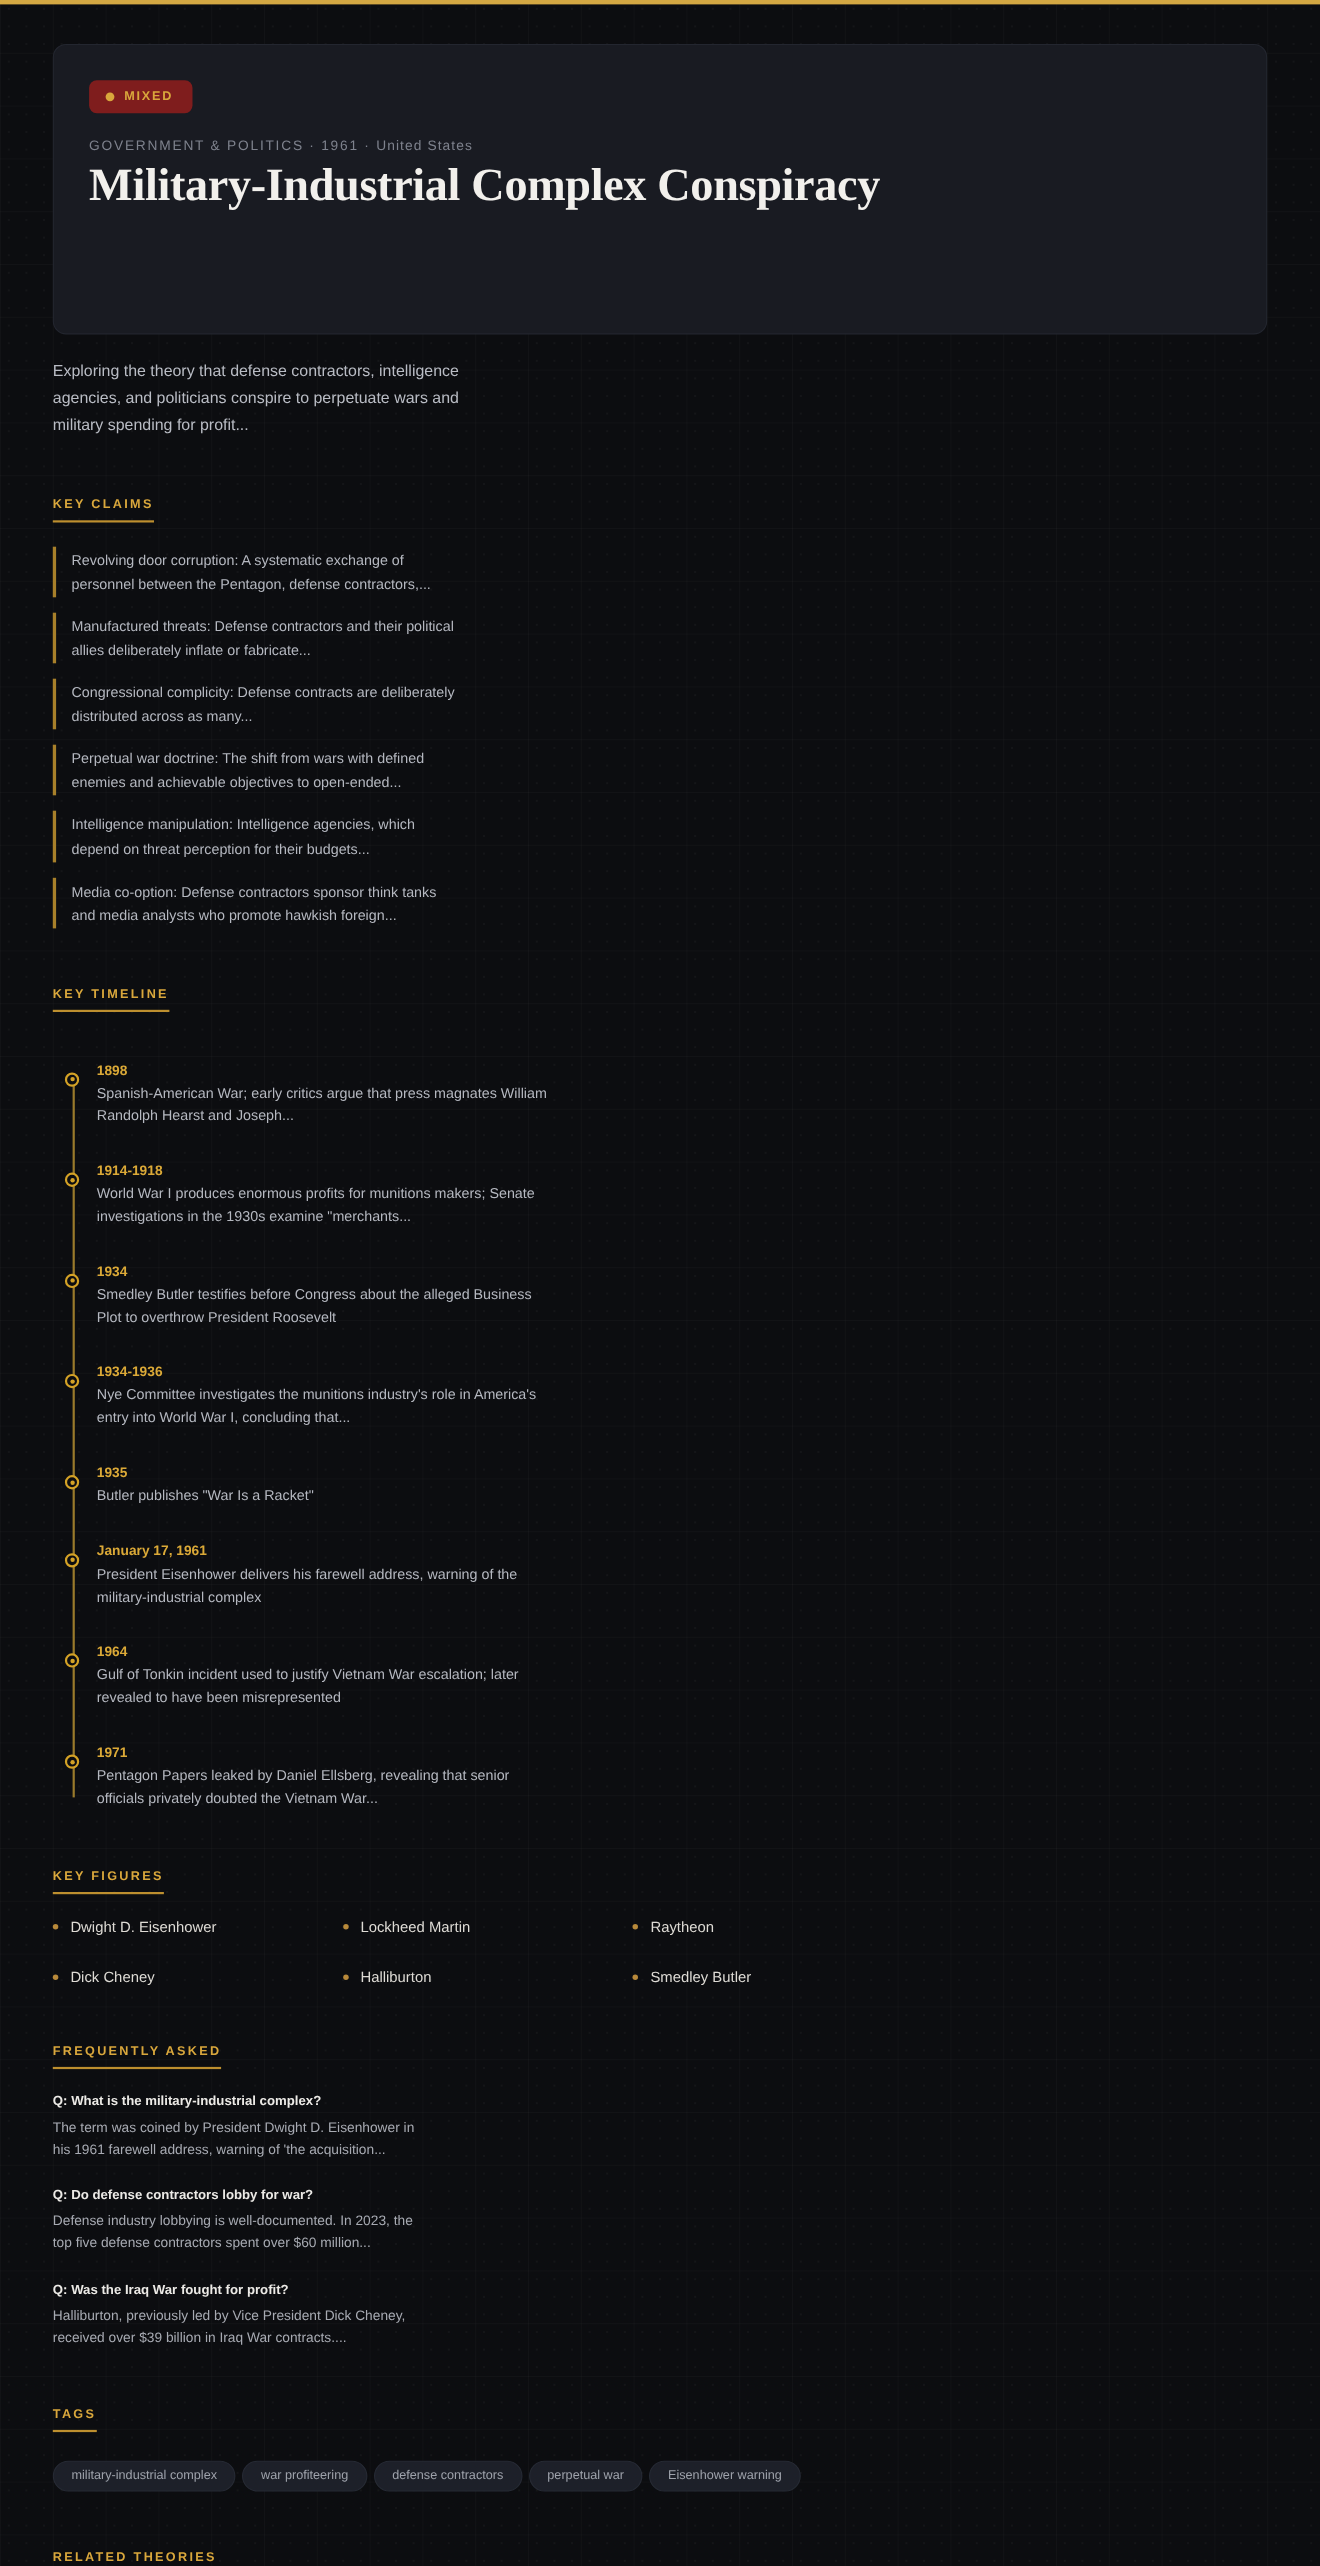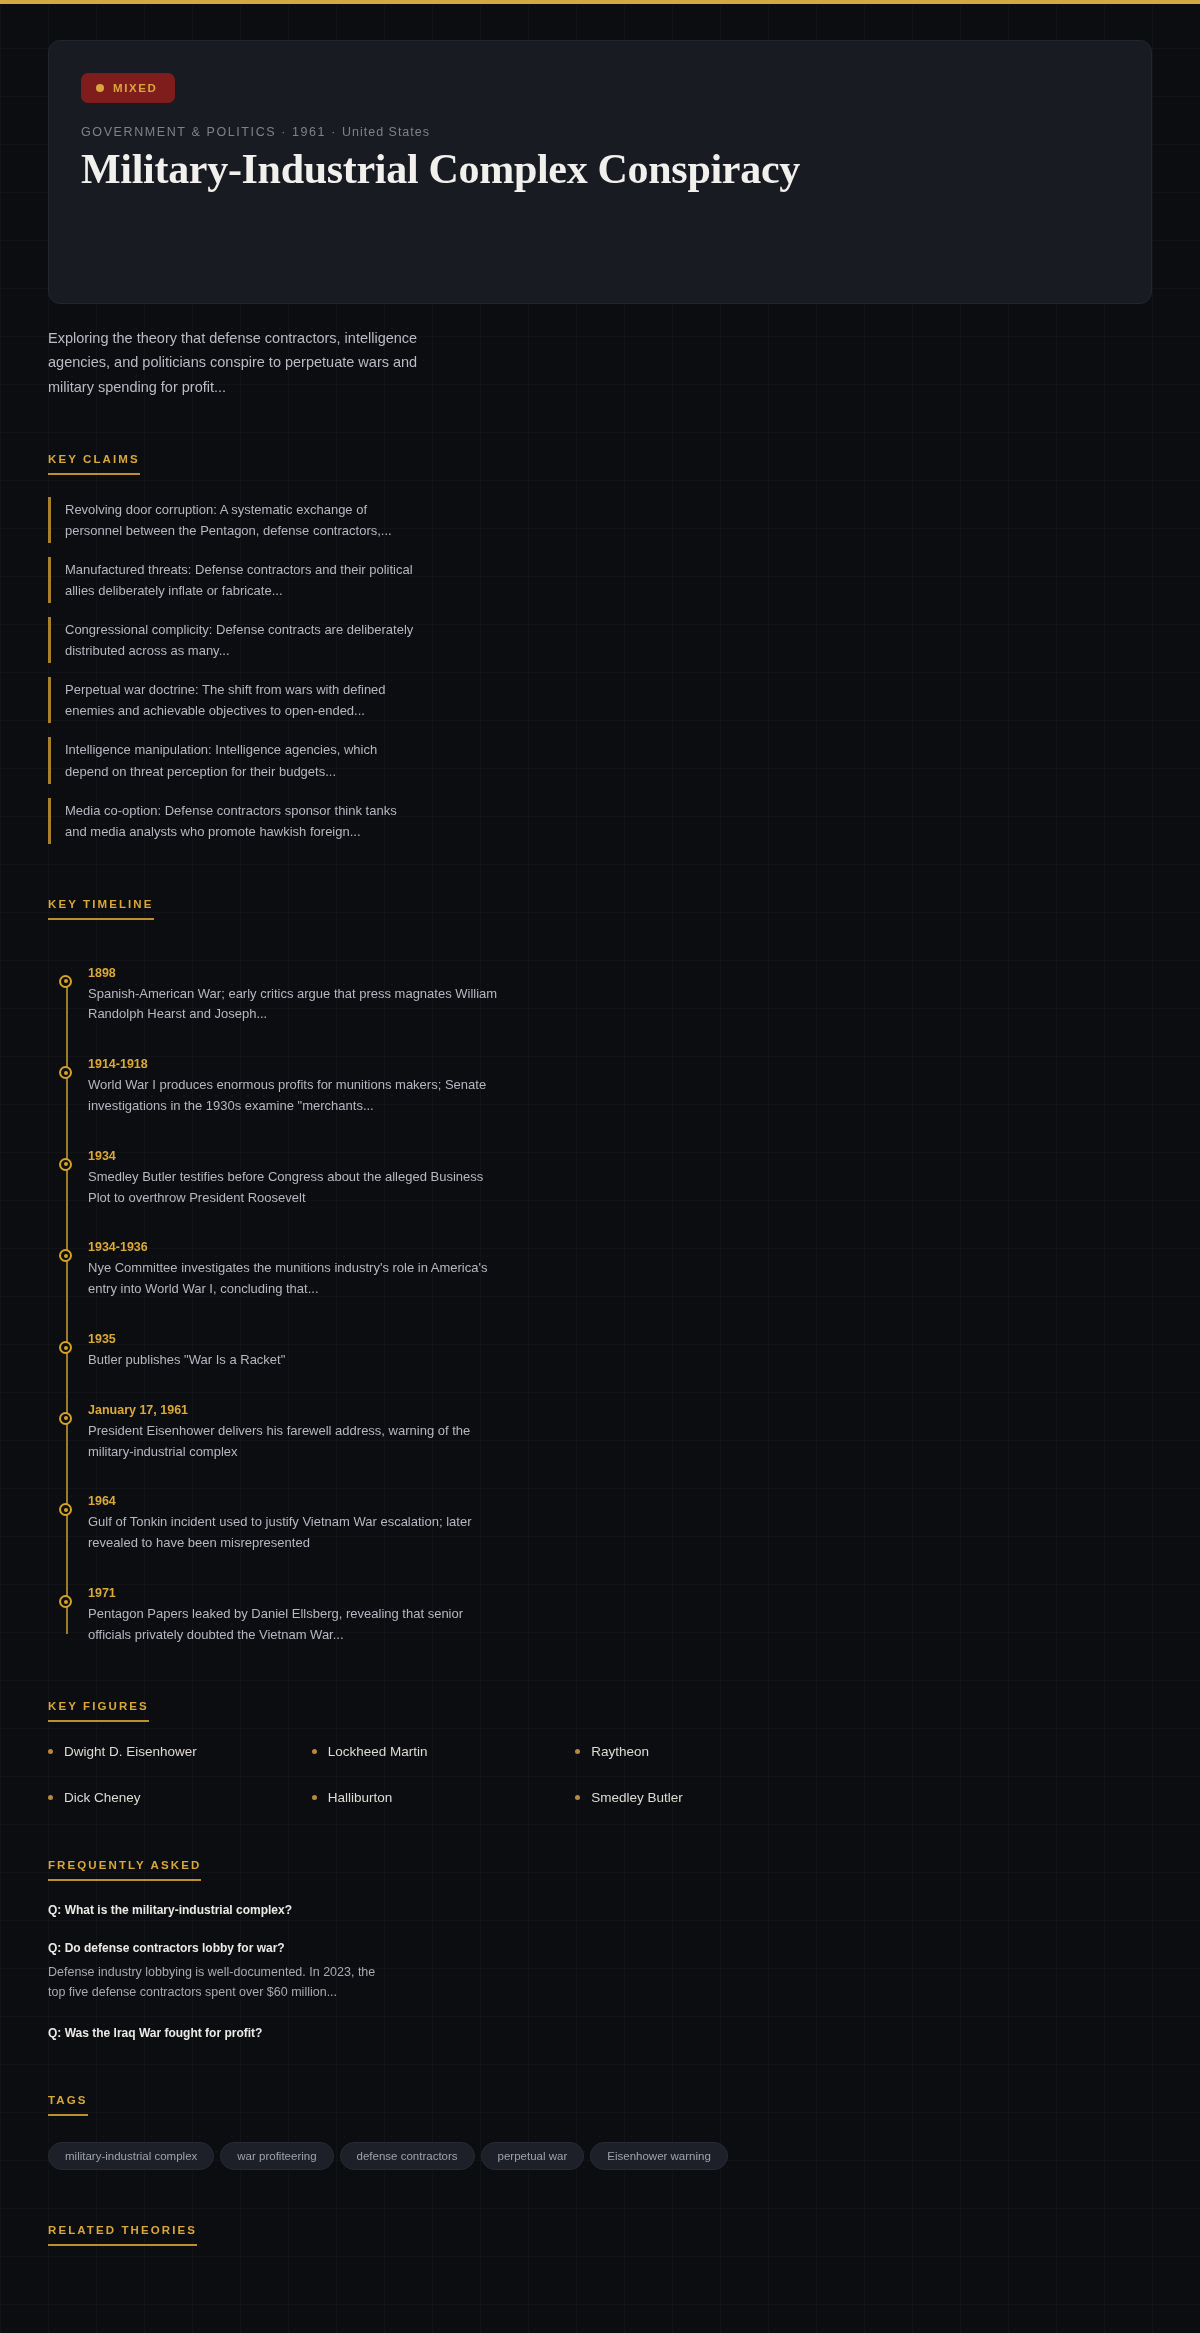"The term was coined by" div.faq-a { html: none -> <div>The term was coined by President Dwight D. Eisenhower in his 1961 farewell address, warning of 'the acquisition...</div> }
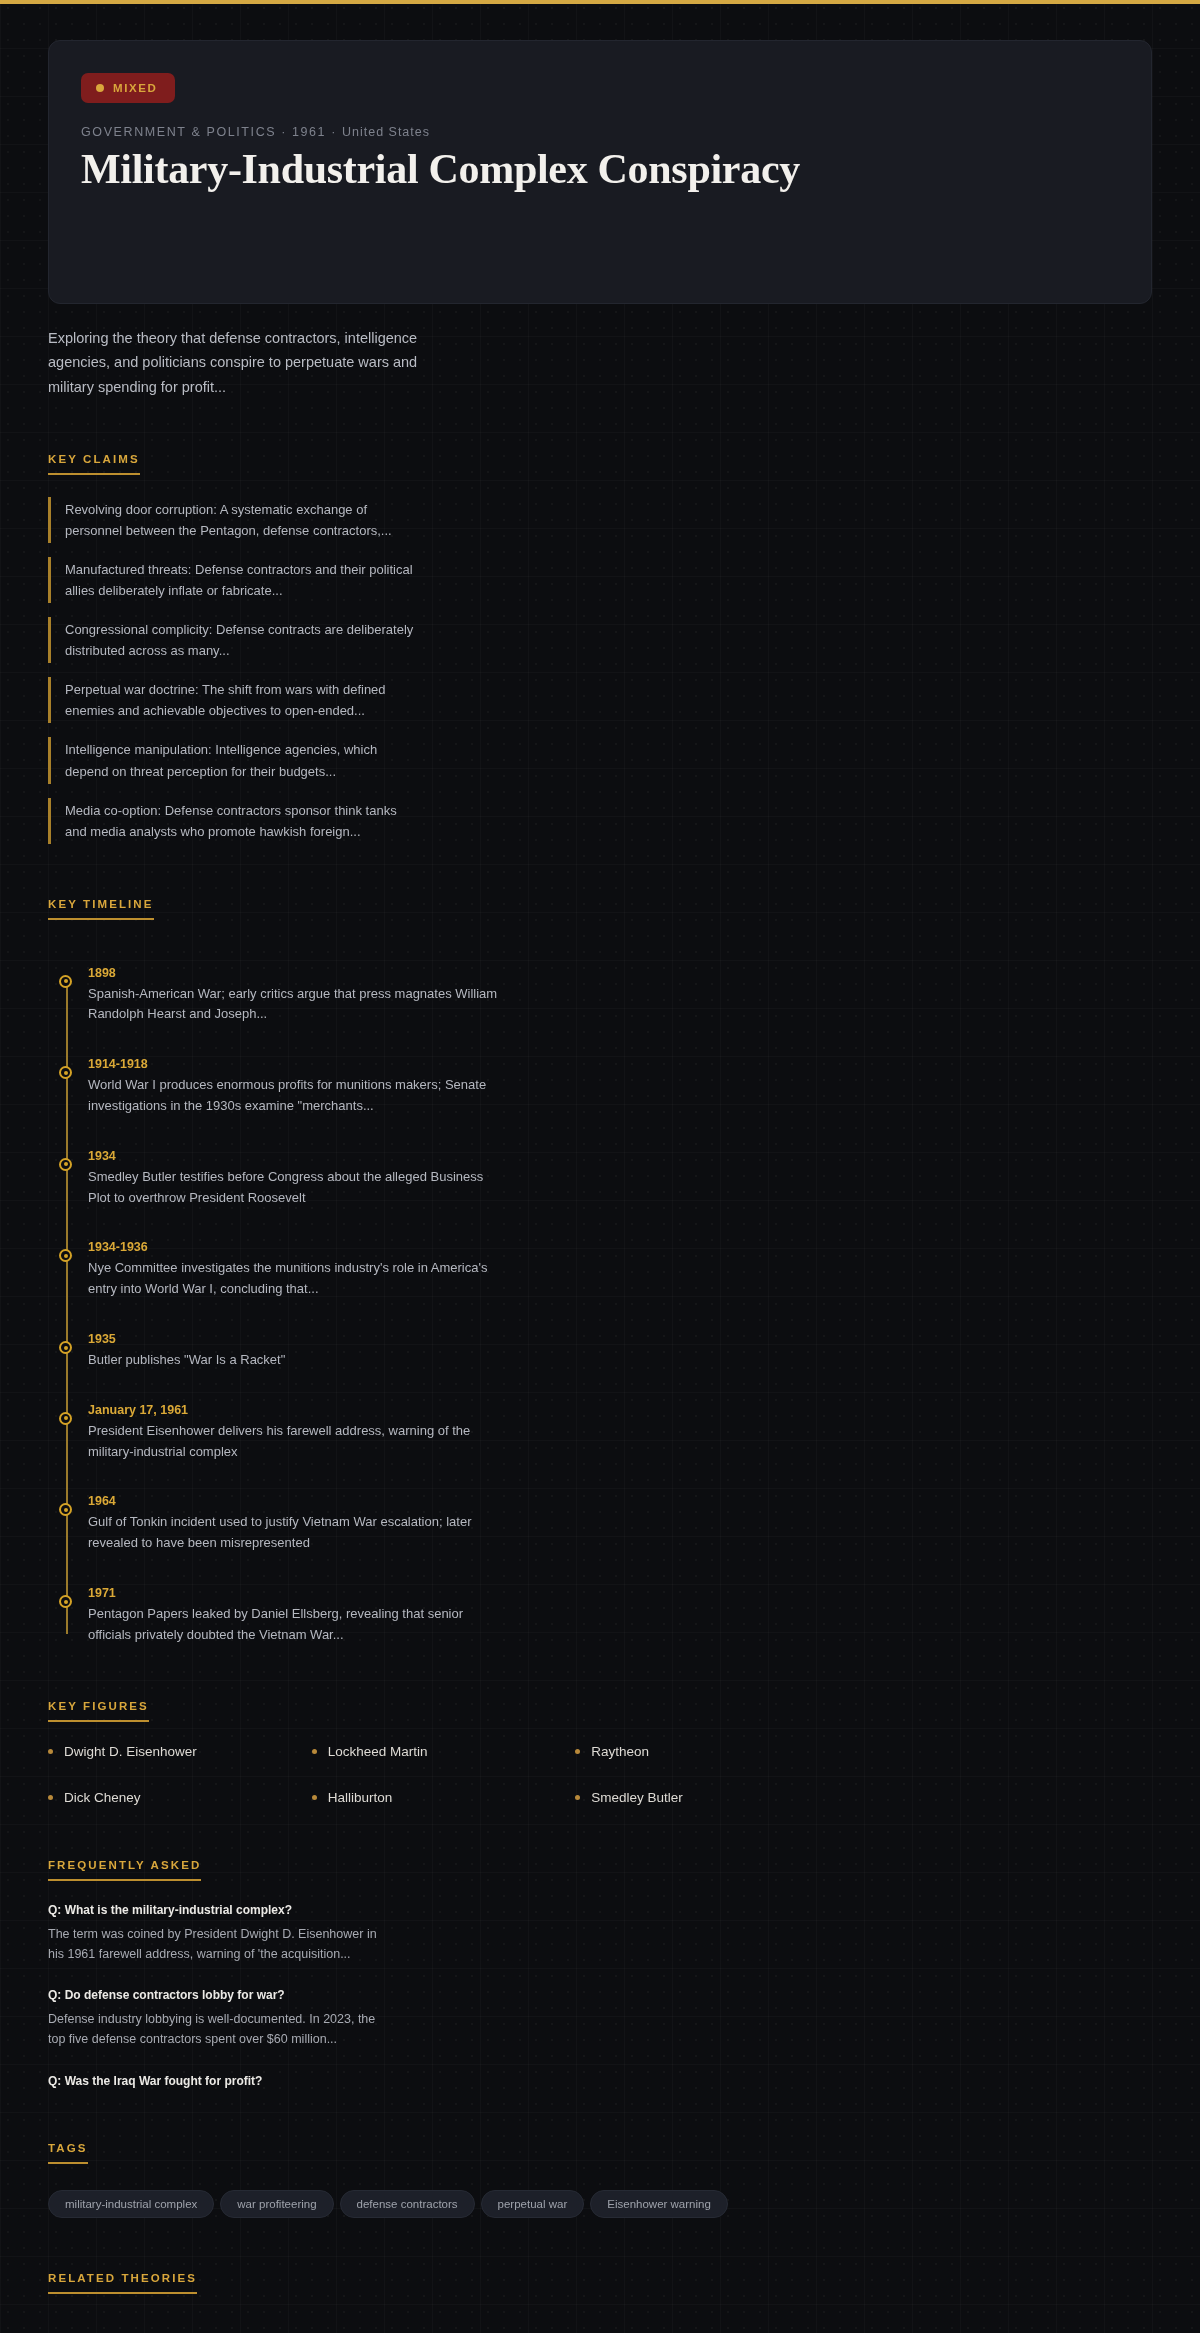"Halliburton, previously led by Vice" div.faq-a { html: none -> <div>Halliburton, previously led by Vice President Dick Cheney, received over $39 billion in Iraq War contracts....</div> }
